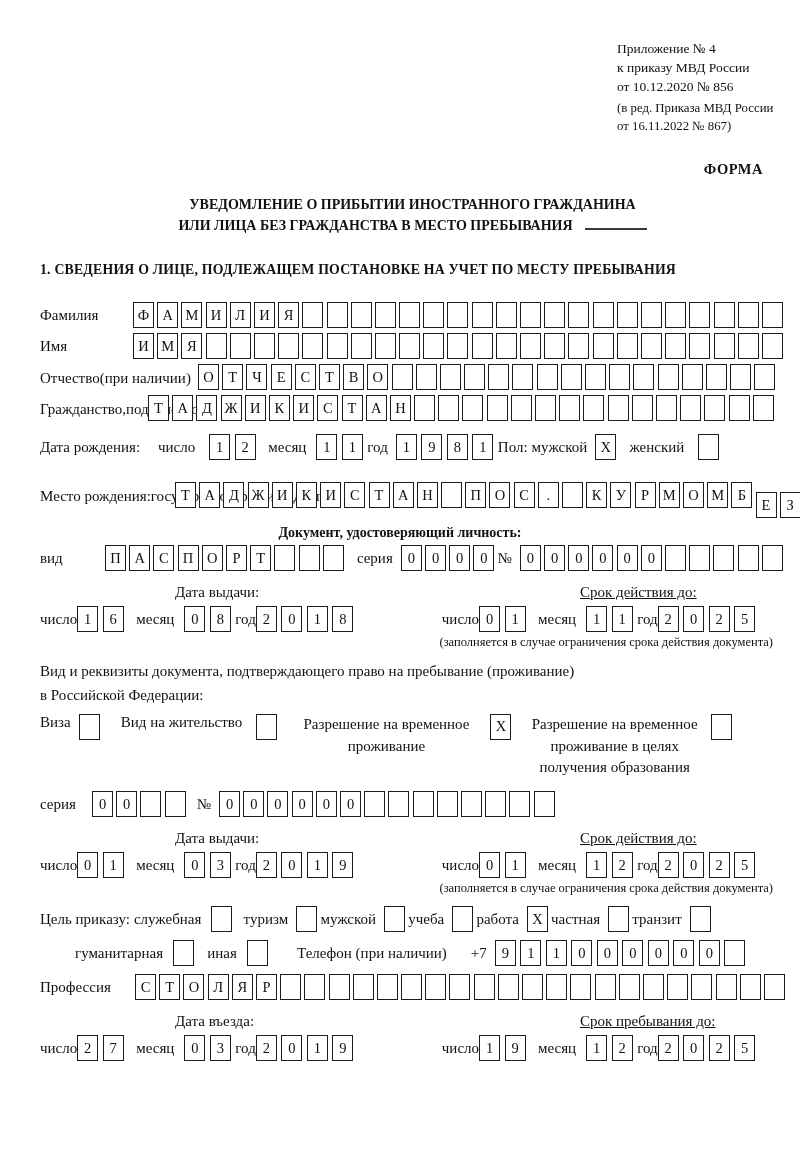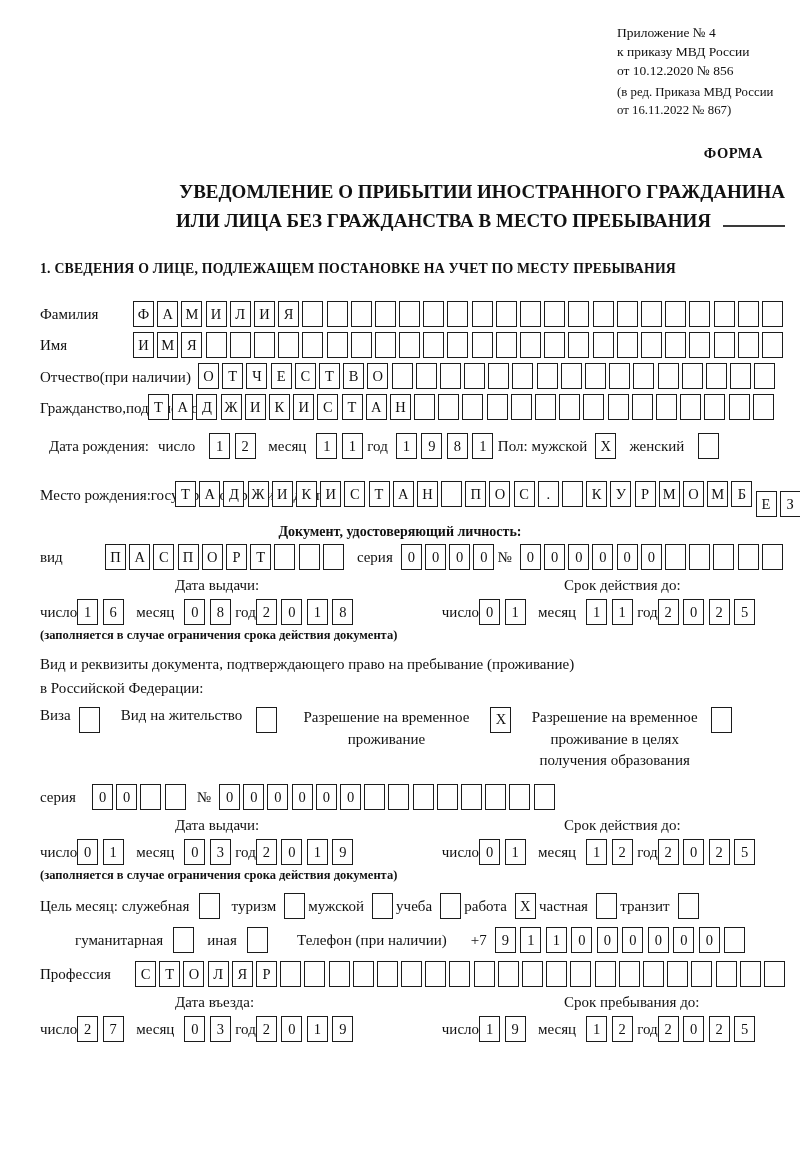"Приложение № 4" .page { padding: 24px 5px 0 40px -> 40px 5px 0 40px }
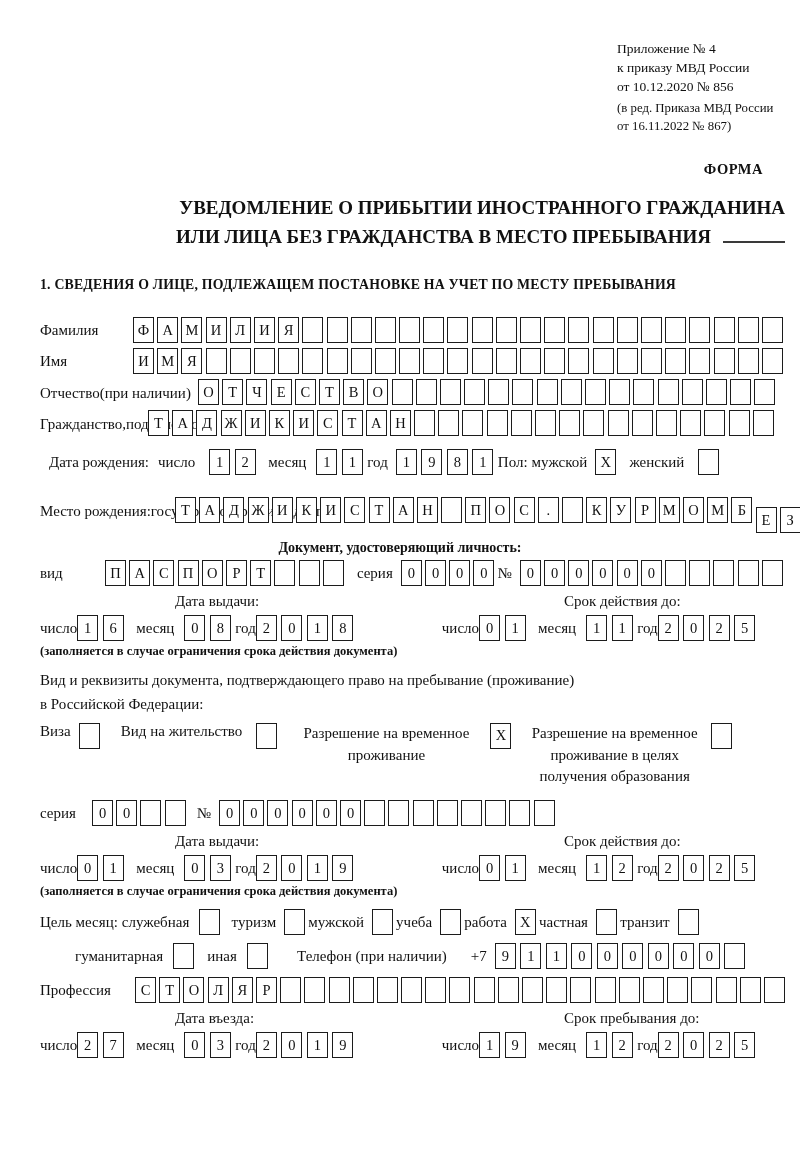"УВЕДОМЛЕНИЕ О ПРИБЫТИИ ИНОСТРАННОГО" .title { font-size: 19px -> 14px; text-align: right -> center }
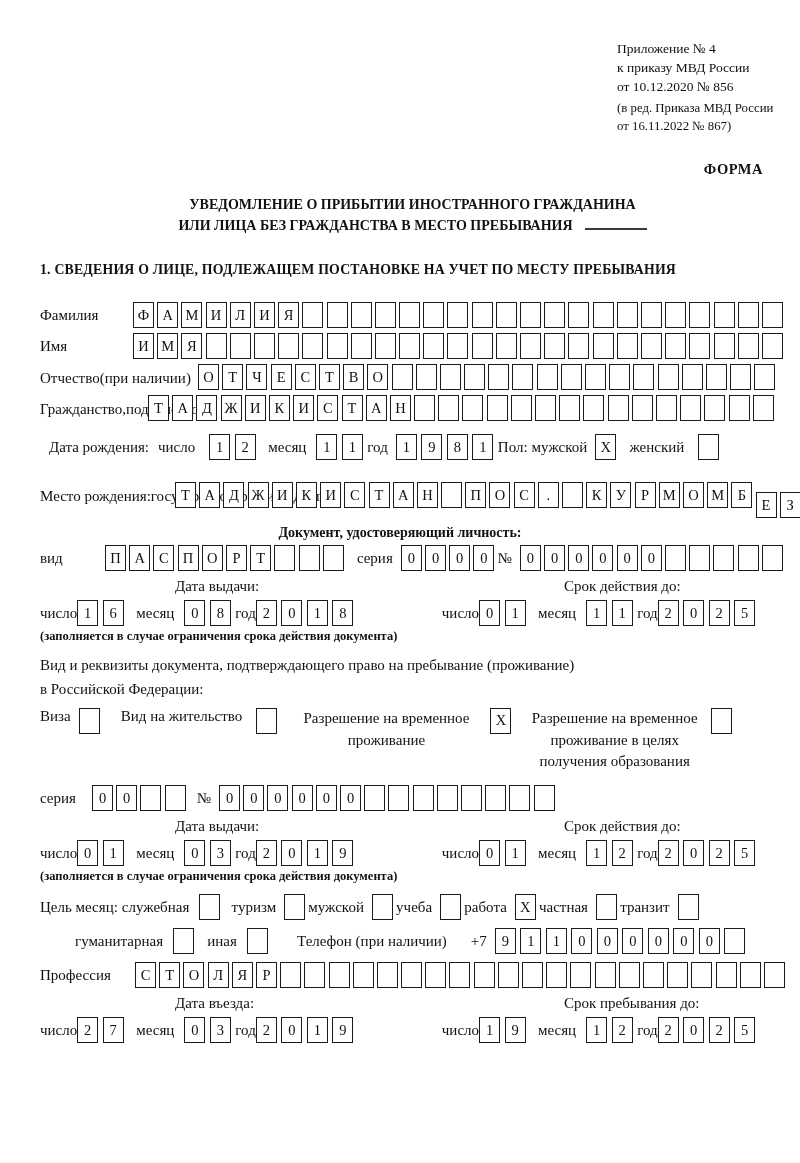"Дата рождения:" div.row { text-align: center -> none }
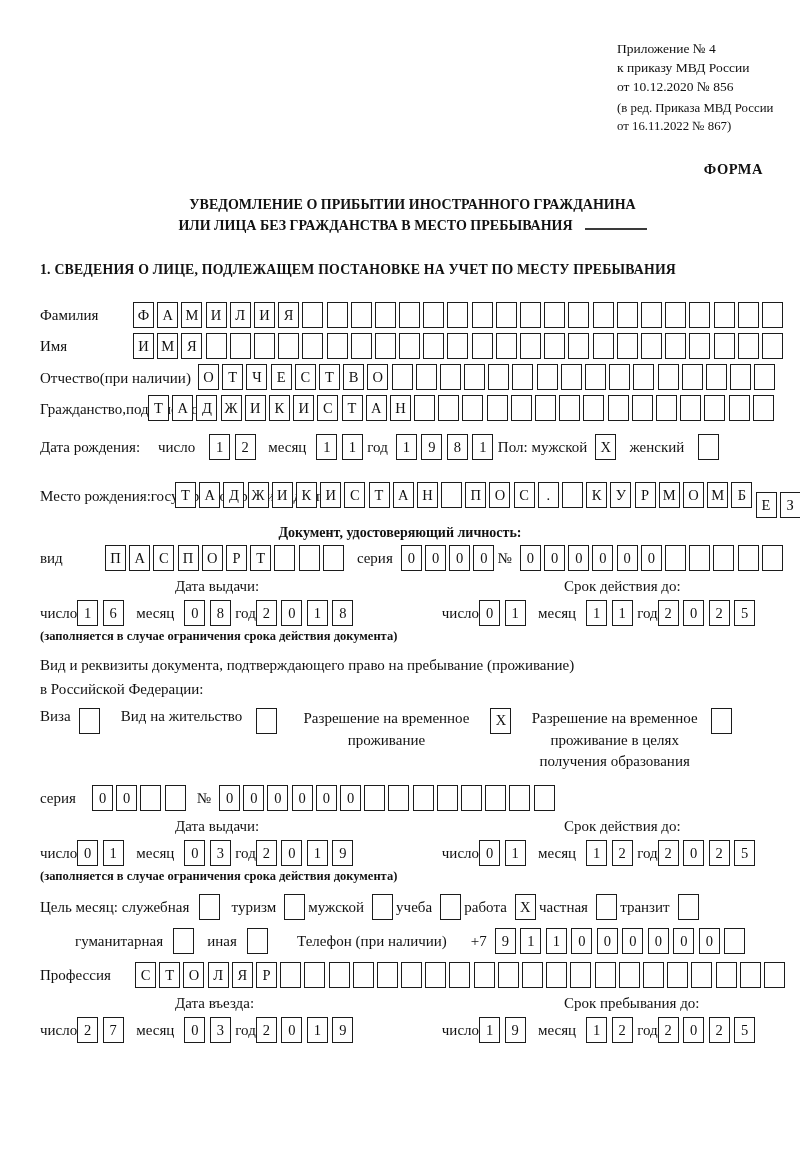"Дата выдачи:" .caprow { margin-top: 7px -> 13px }
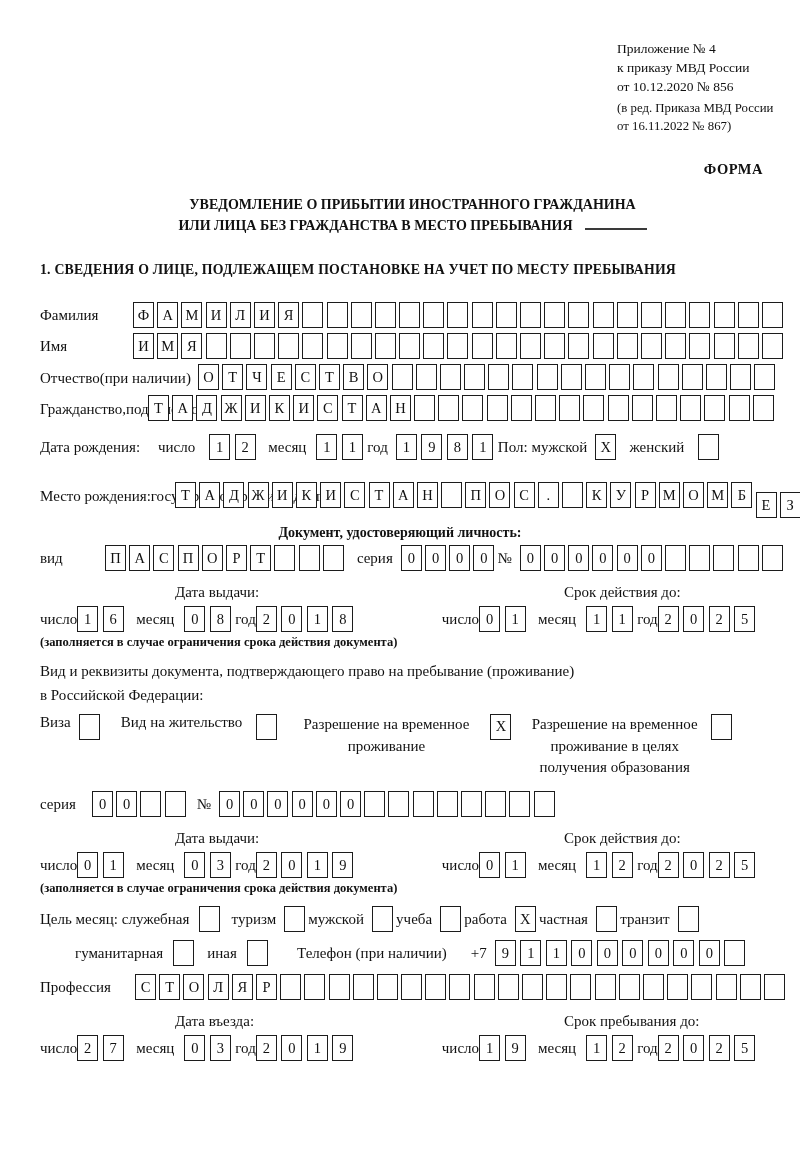"Срок действия до:" .cap2 { left: 524px -> 540px; text-decoration: none -> underline }
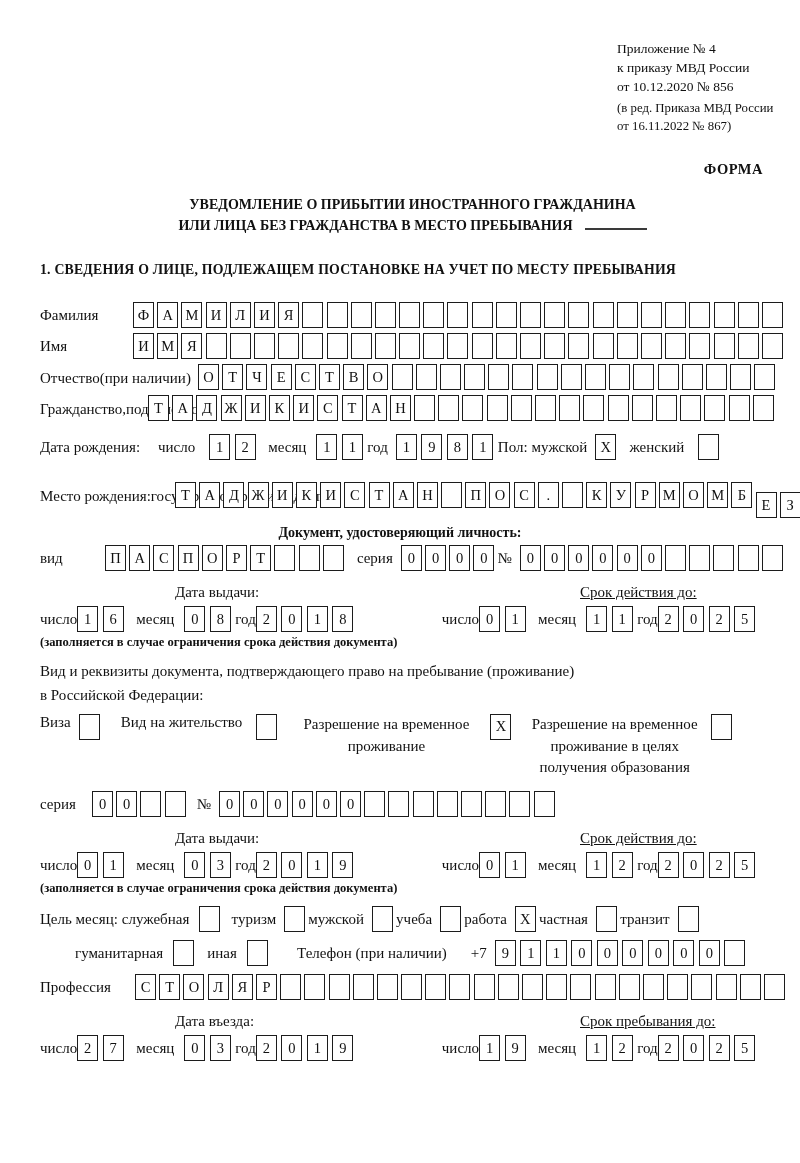"(заполняется в случае ограничения срока" .note { font-weight: bold -> none; text-align: left -> right }
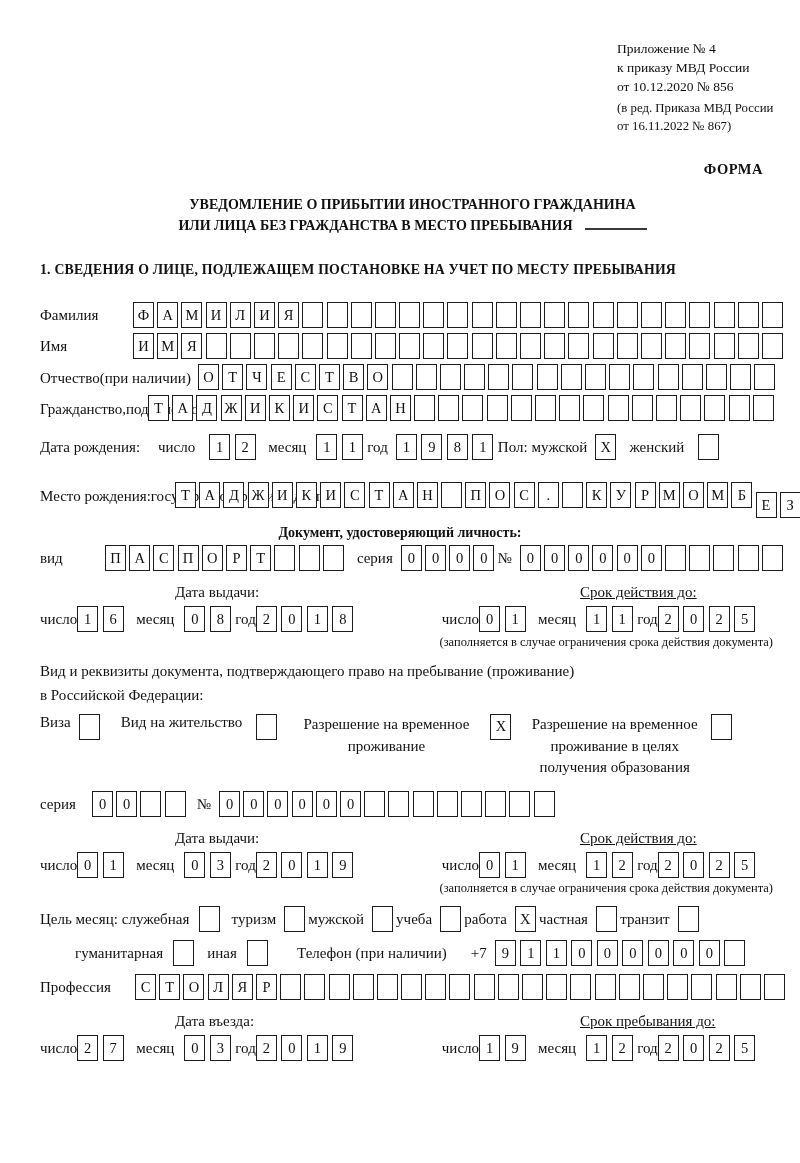"Цель месяц:" span.lbl { text: месяц -> приказу }
